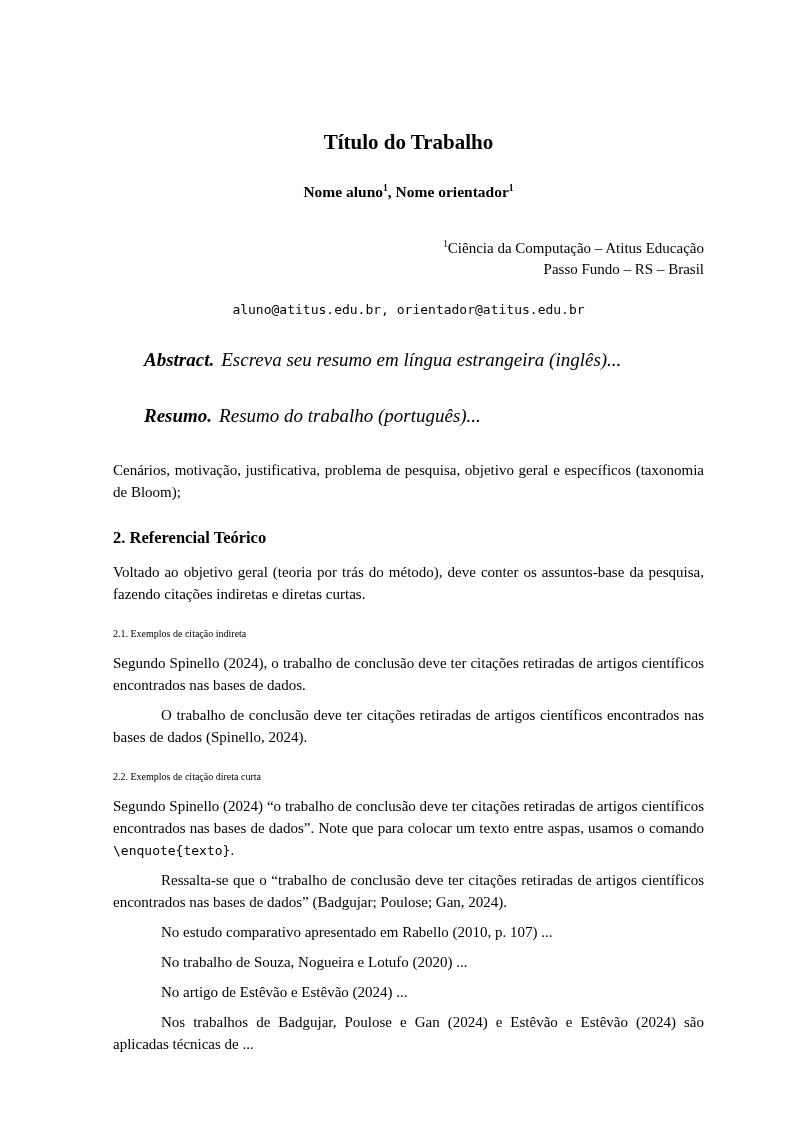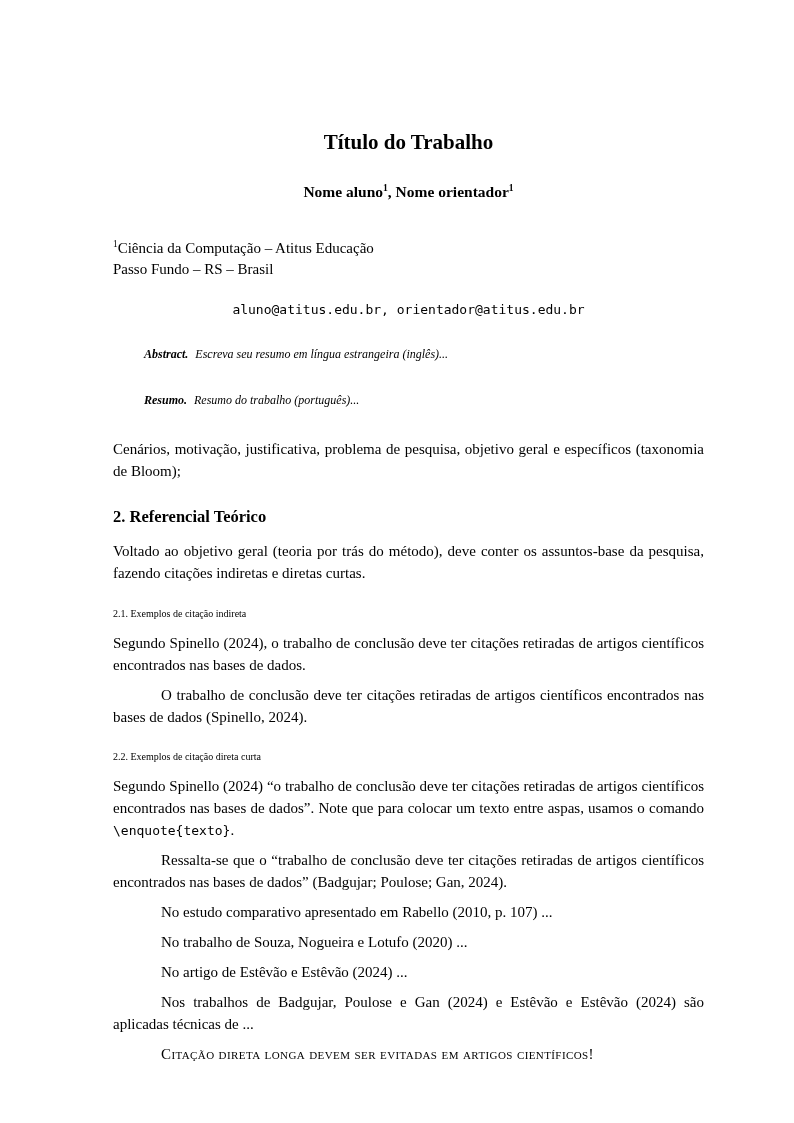"1Ciência da Computação – Atitus" .affiliation { text-align: left -> right }
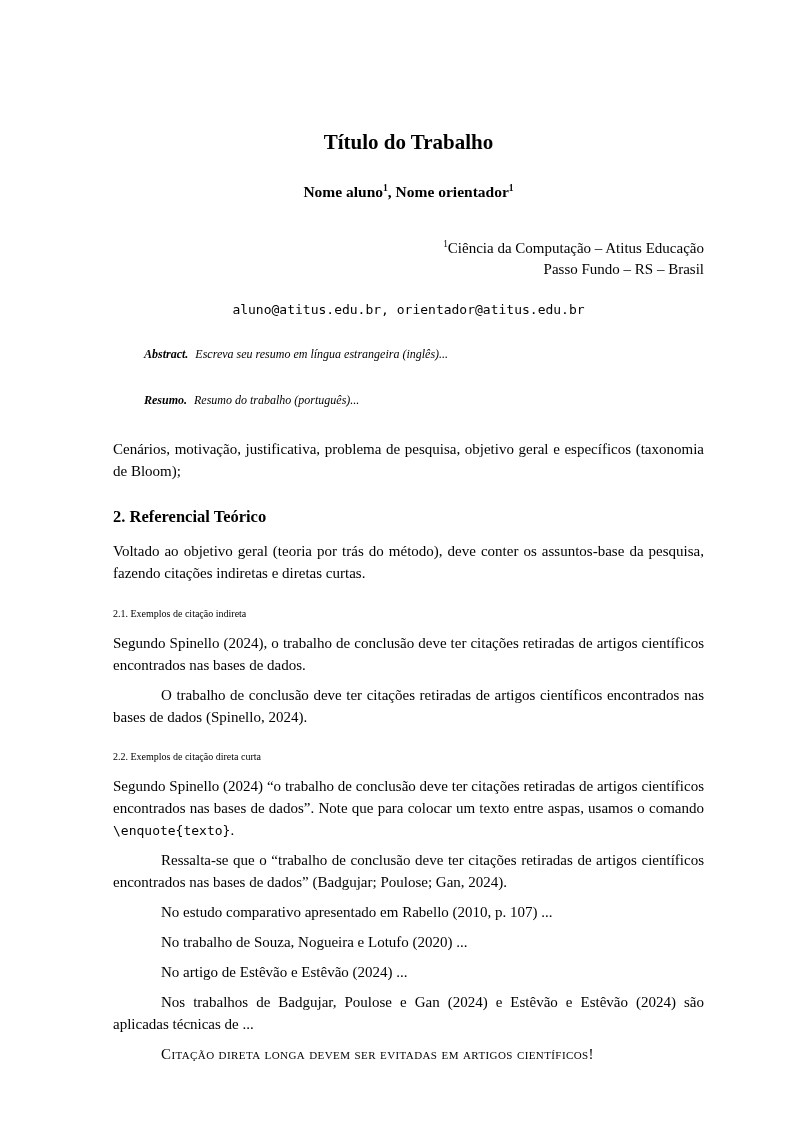"Abstract. Escreva seu resumo em" .abstract-block { font-size: 12px -> 19px }
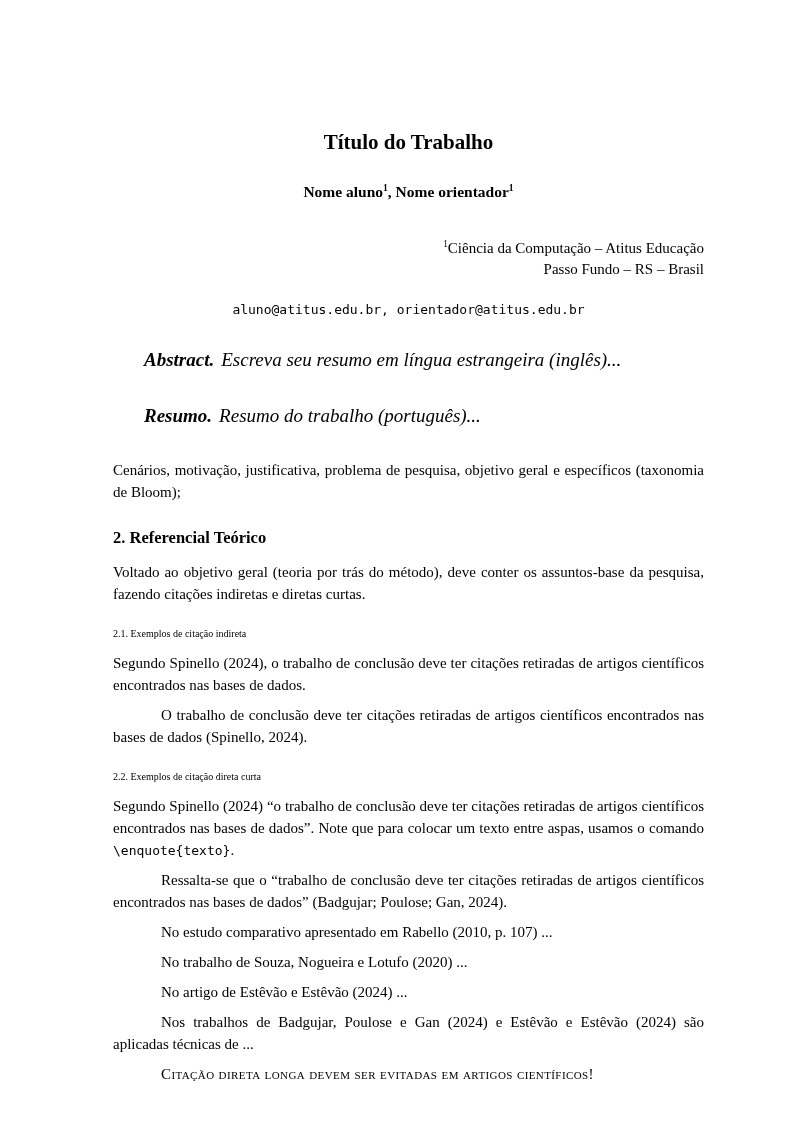"Citação direta longa devem ser" p.body { html: <p>Citação direta longa devem ser evitadas em artigos científicos!</p> -> none }
